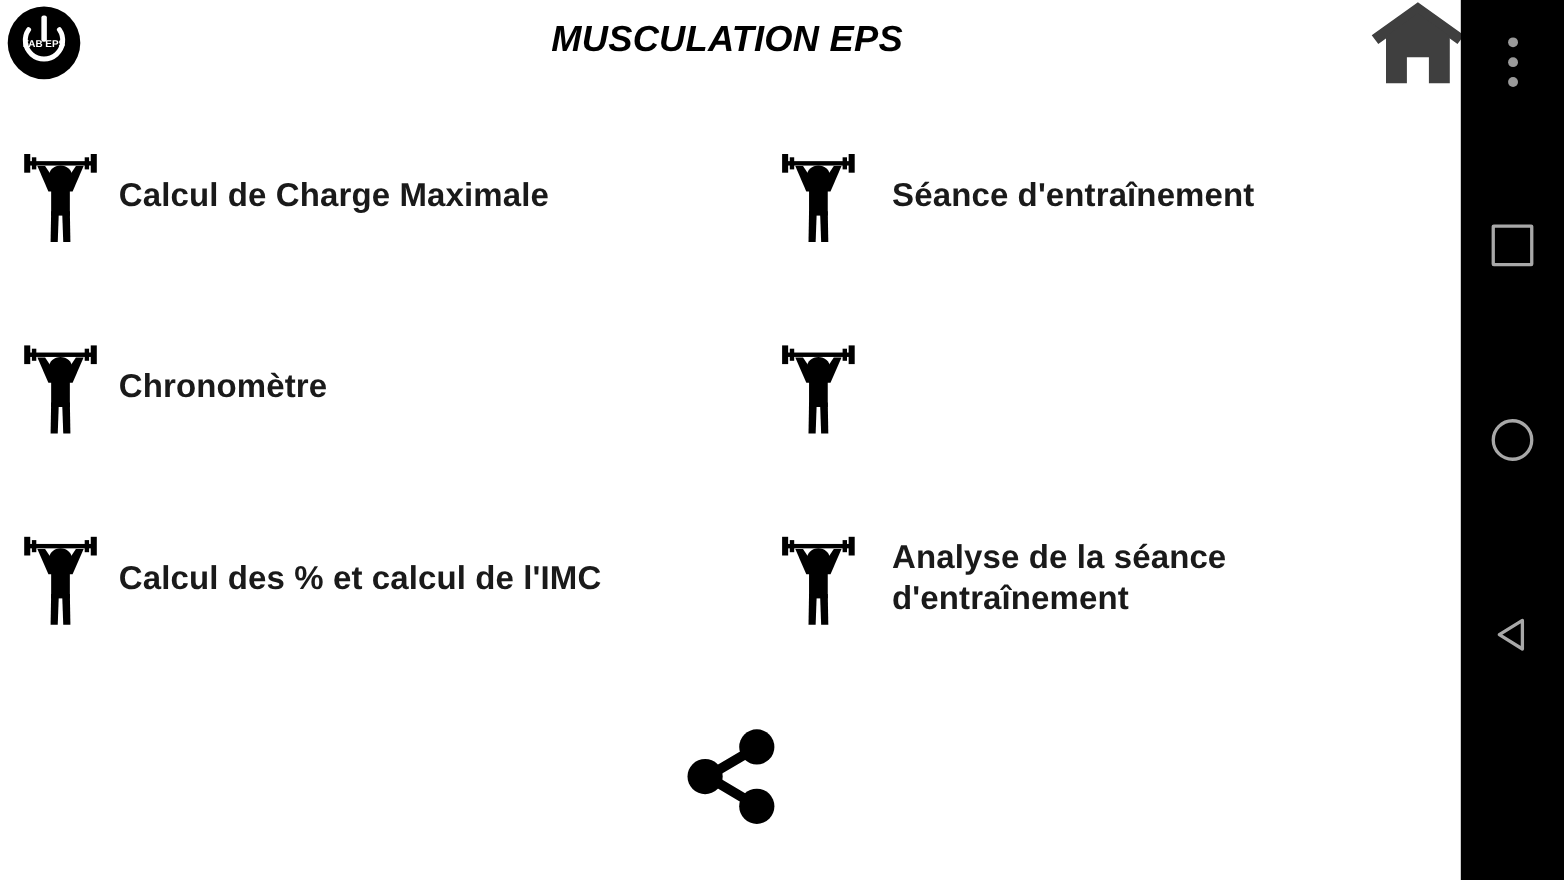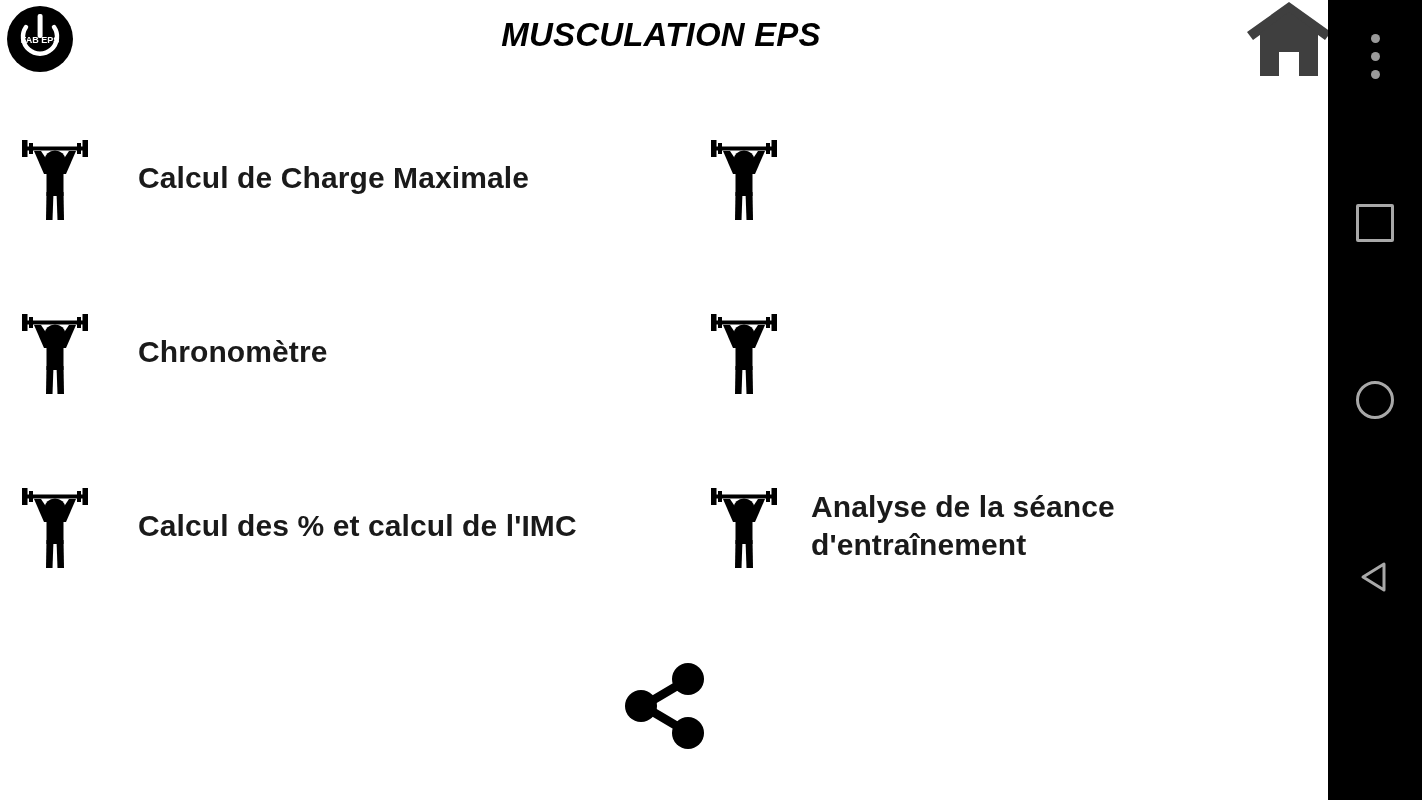"Calcul de Charge Maximale" .col-left .item-label { margin-left: 42px -> 12px }
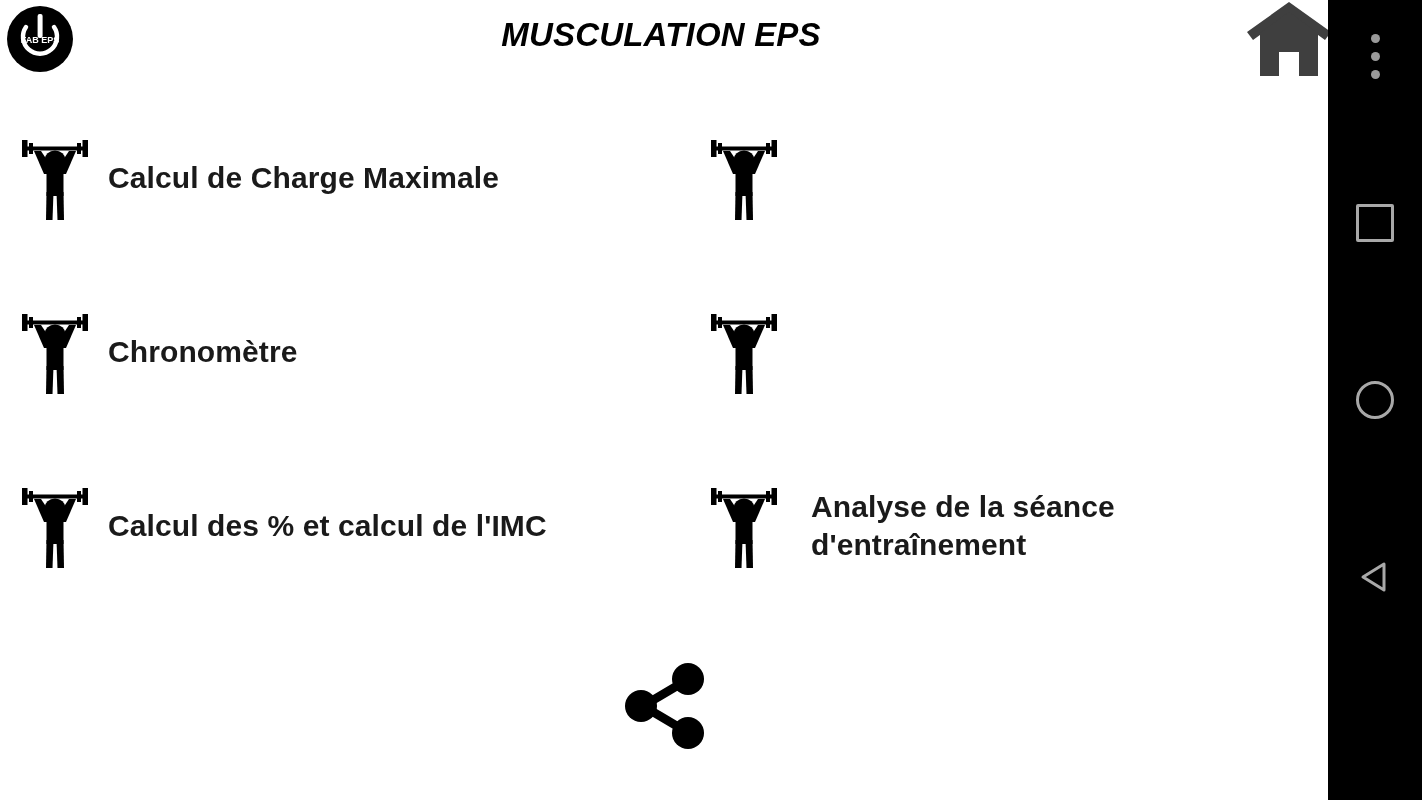"Séance d'entraînement" span.item-label { html: none -> <span>Séance d'entraînement</span> }
